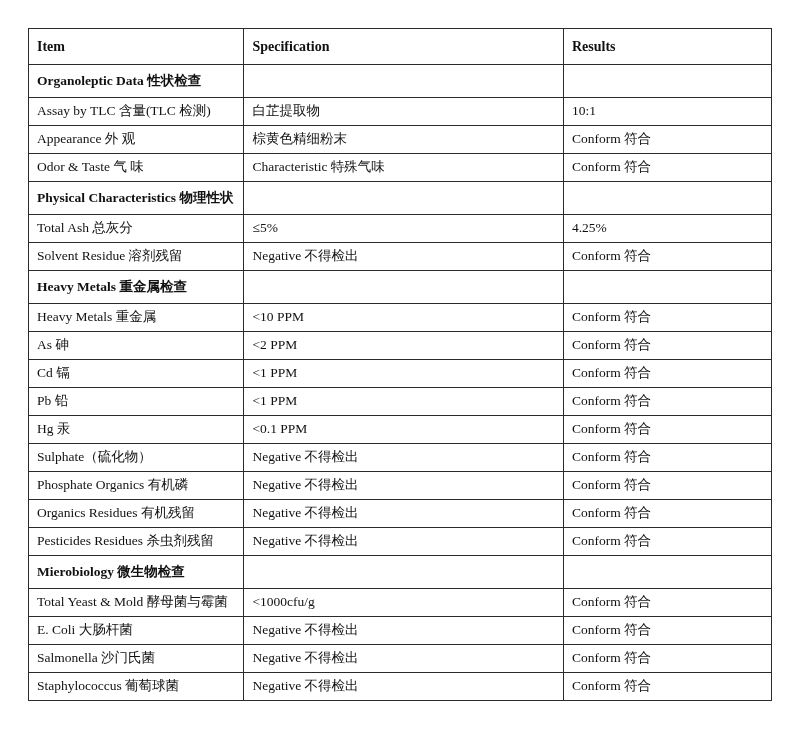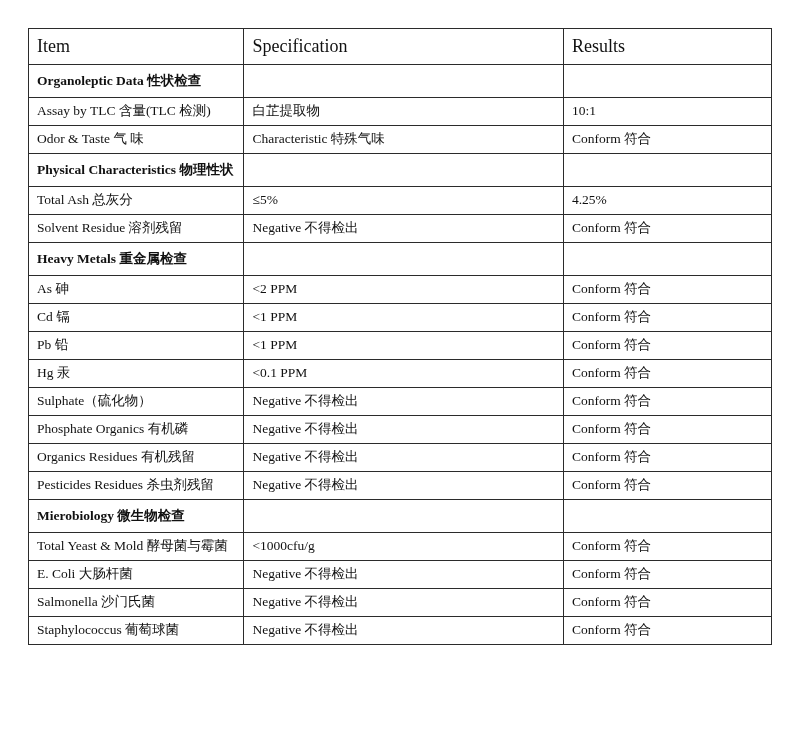"Item" tr.header-row td { font-size: 18px -> 14px; font-weight: normal -> bold }
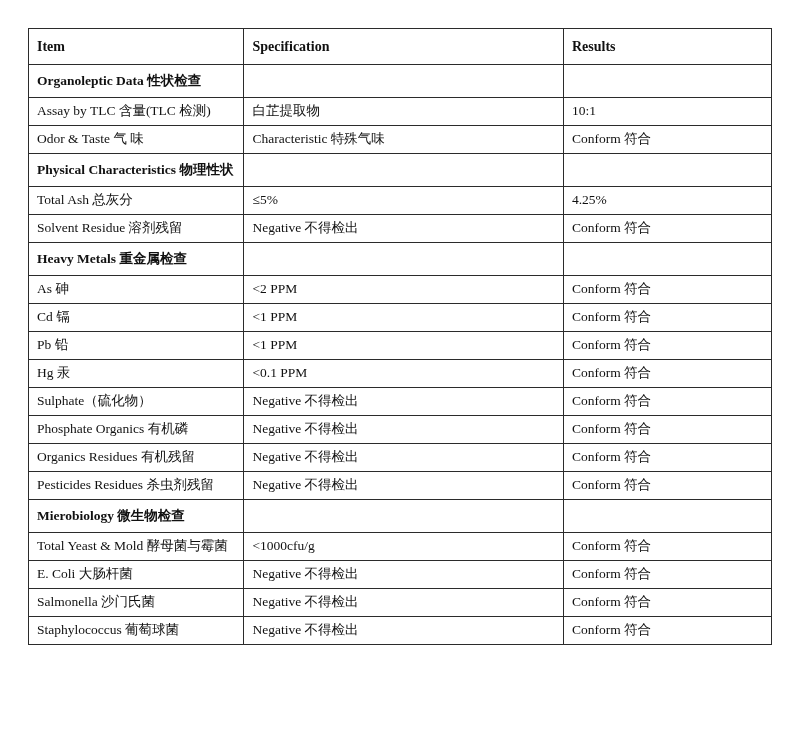"Appearance 外 观" tr { html: none -> <tr> <td> <span>Appearance 外 观</span> </td> <td> <span>棕黄色精细粉末</span> </td> <td> <span>Conform 符合</span> </td> </tr> }
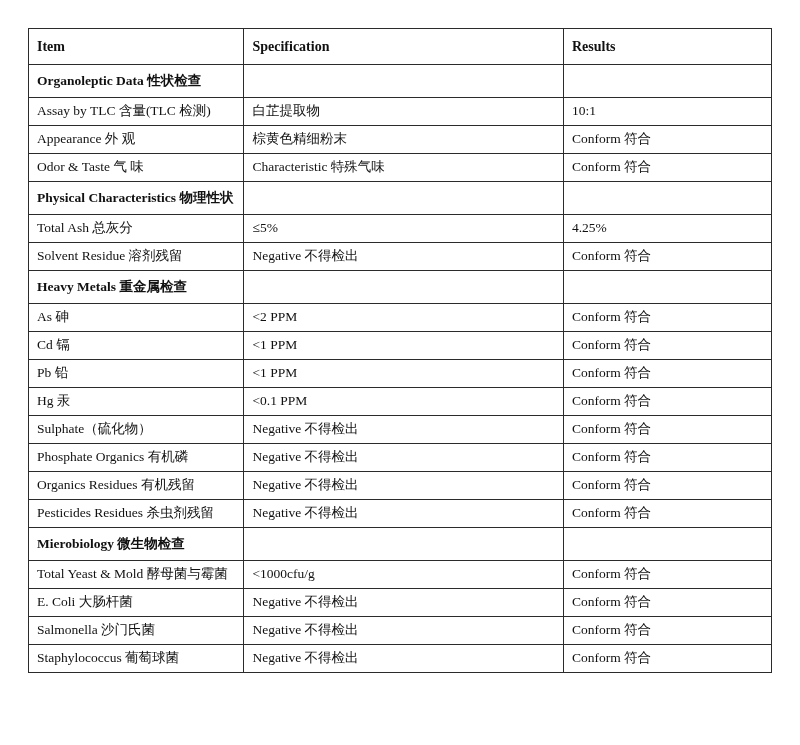"Heavy Metals 重金属" tr { html: none -> <tr> <td> <span>Heavy Metals 重金属</span> </td> <td> <span>&lt;10 PPM</span> </td> <td> <span>Conform 符合</span> </td> </tr> }
